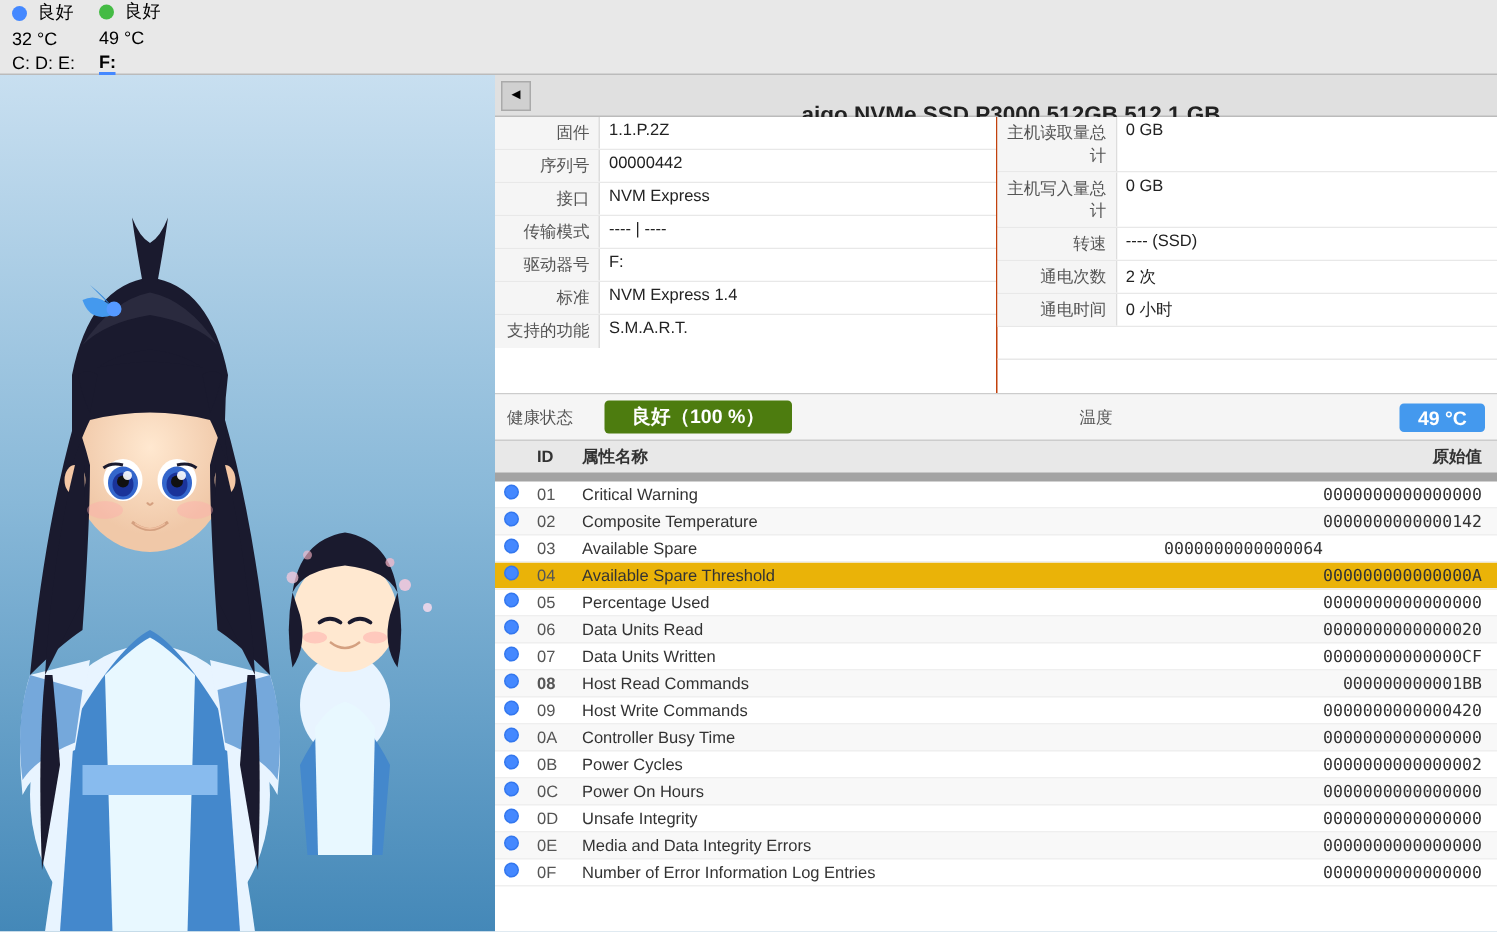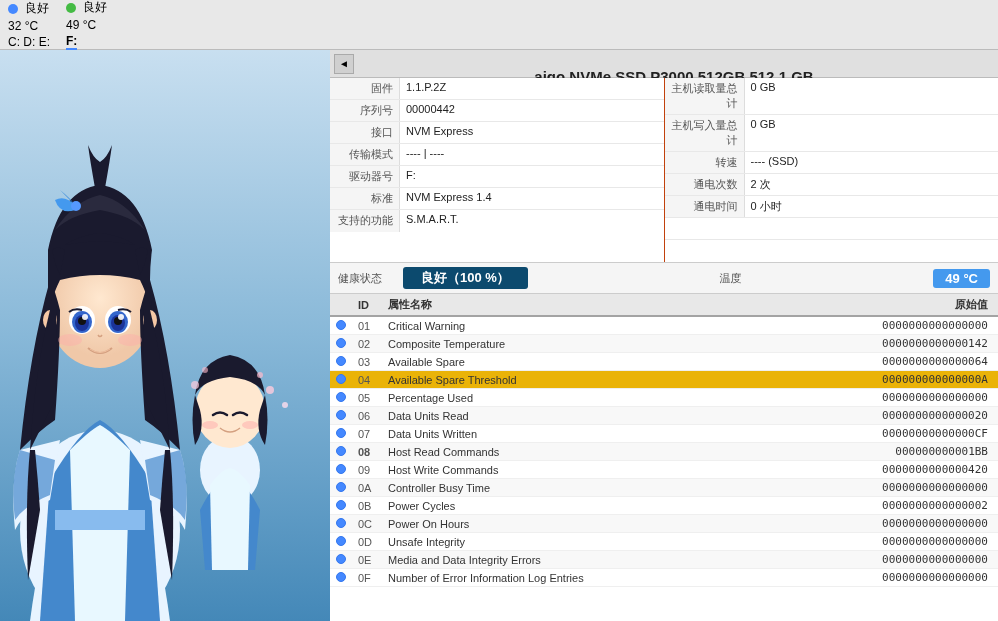"良好（100 %）" .health-badge { background: #0c4a6e -> #4d7c0f }
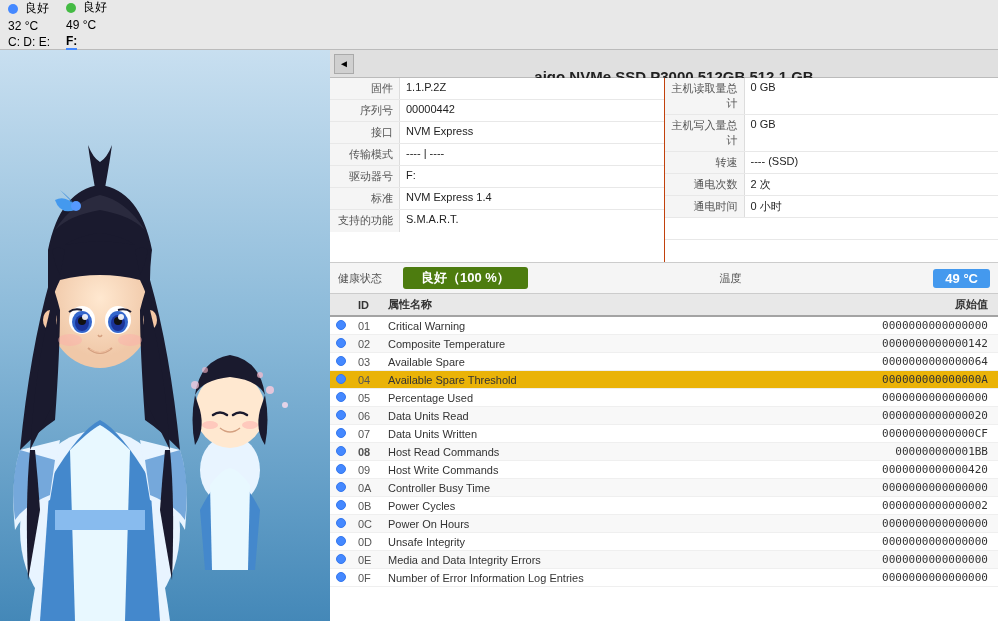"ID" .smart-table thead tr { border-bottom: 2px solid #a3a3a3 -> 6px solid #a3a3a3 }
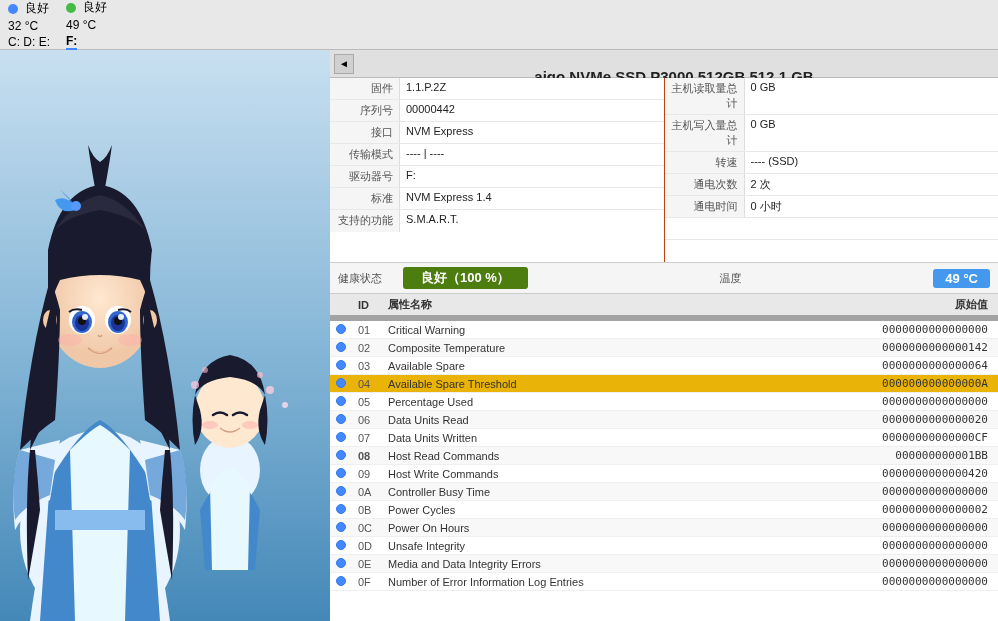"0000000000000064" td { text-align: right -> none }
